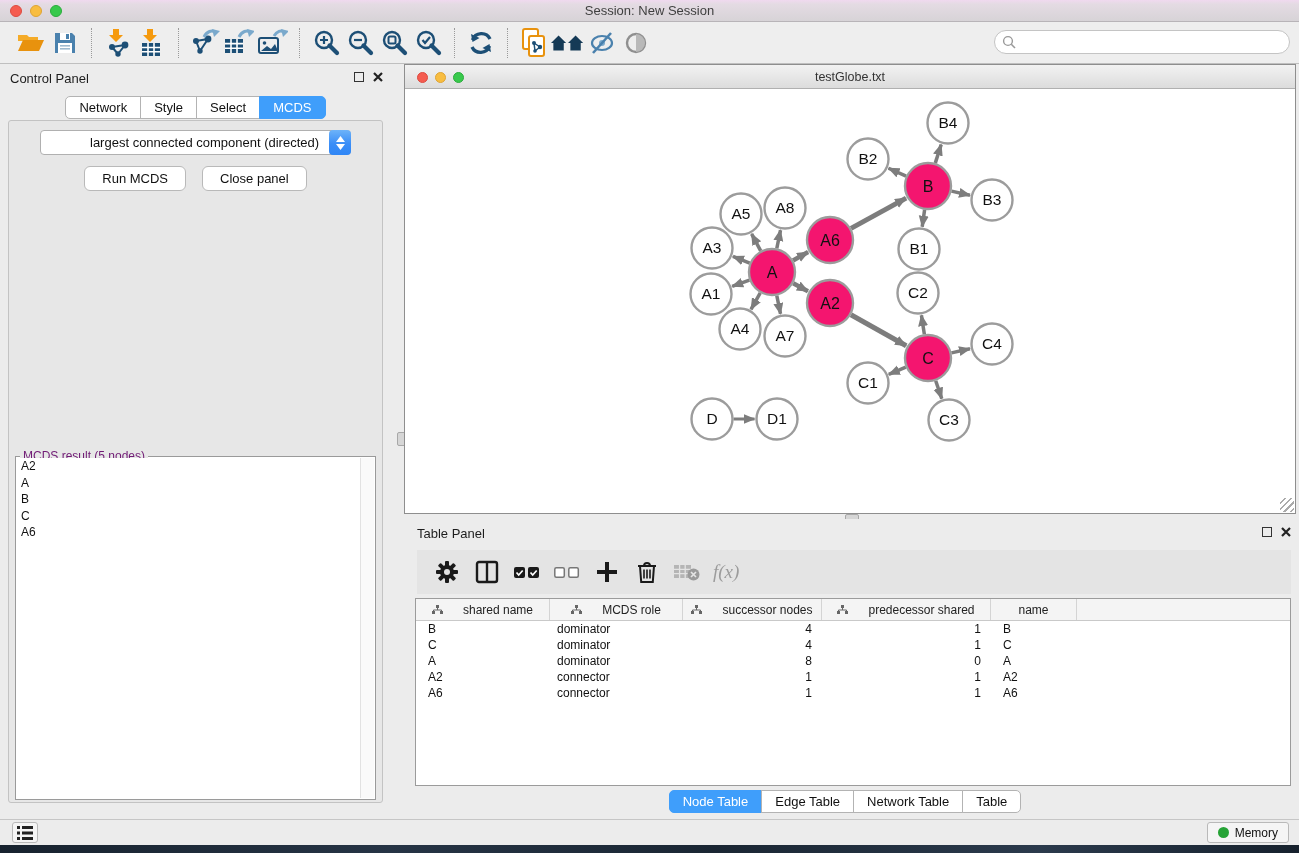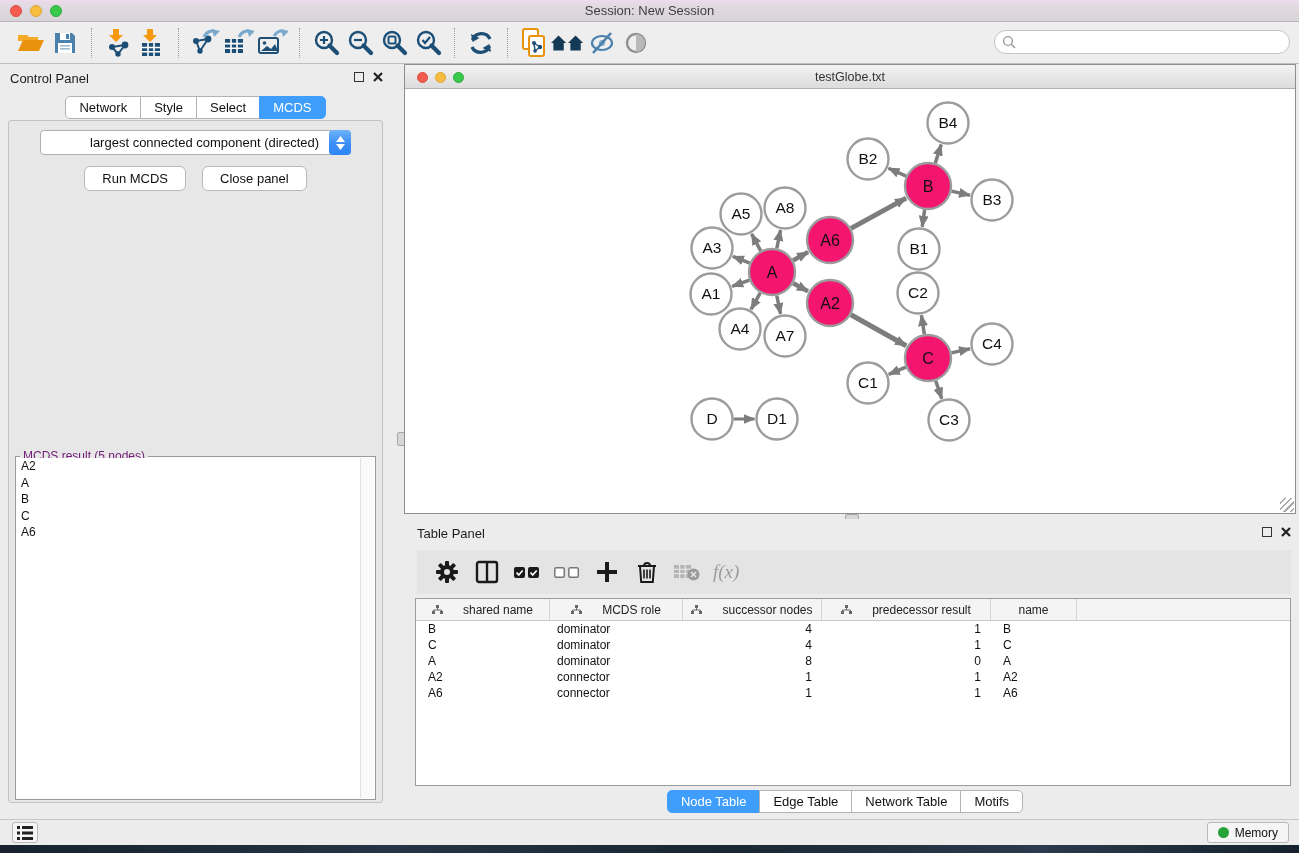"predecessor result" span { text: result -> shared }
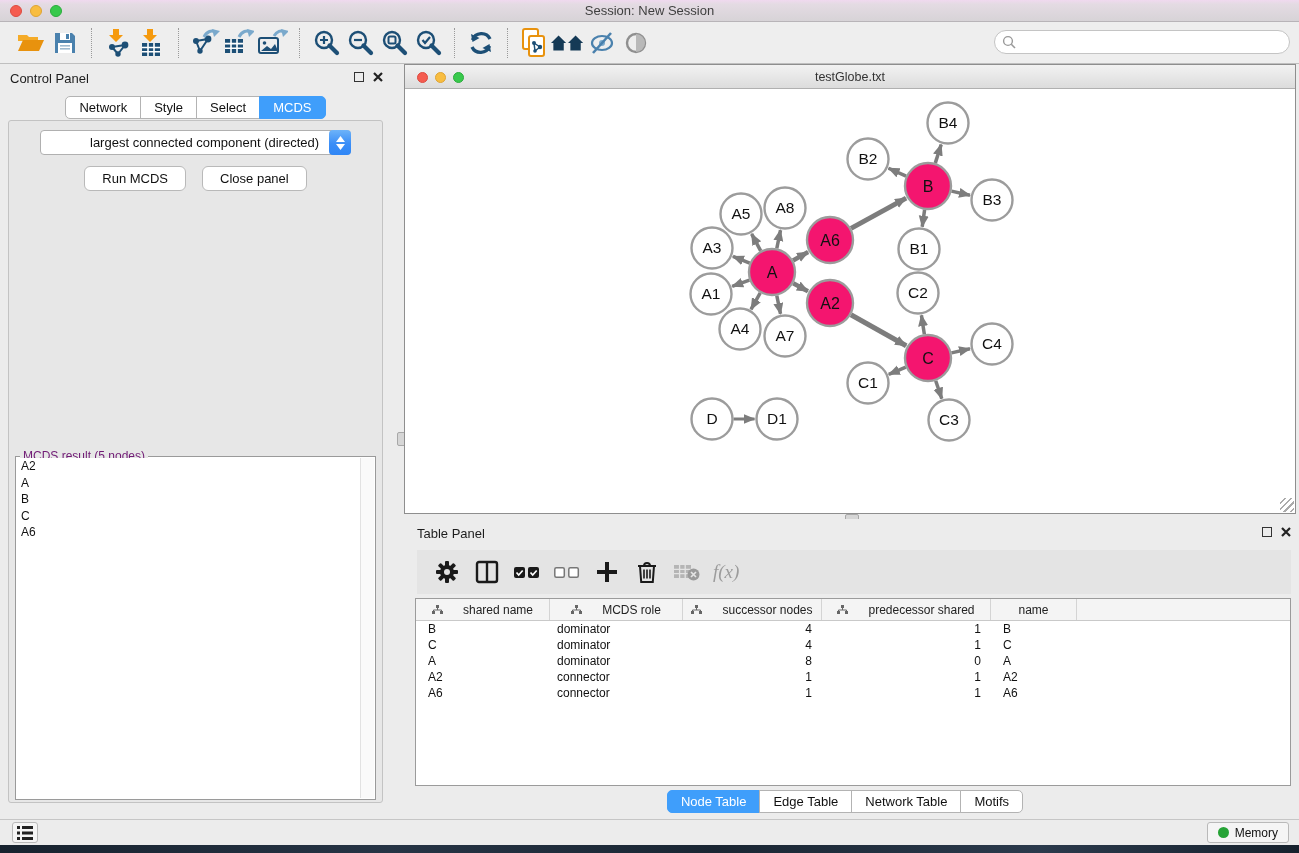"Motifs" span.seg { text: Motifs -> Table }
